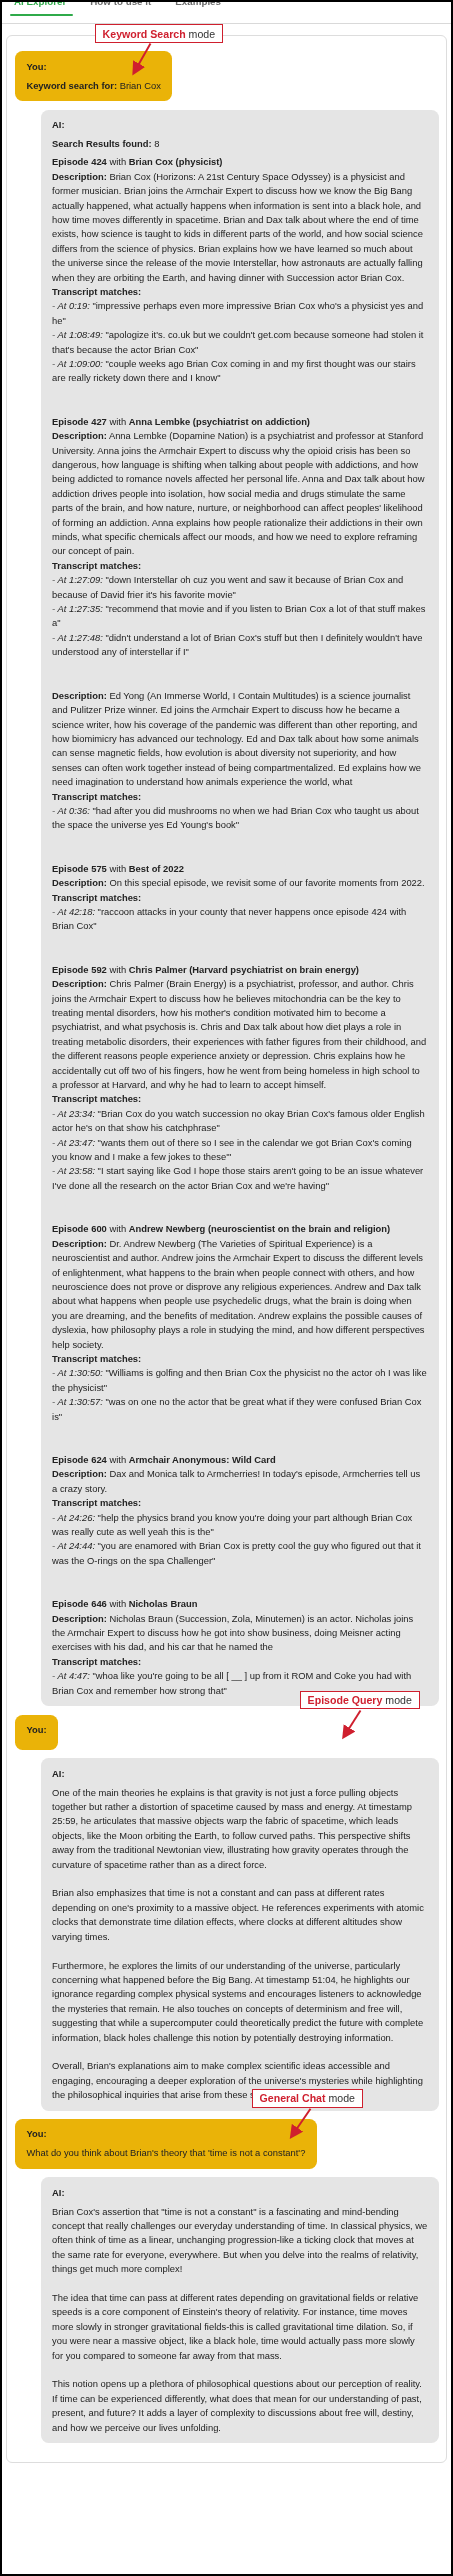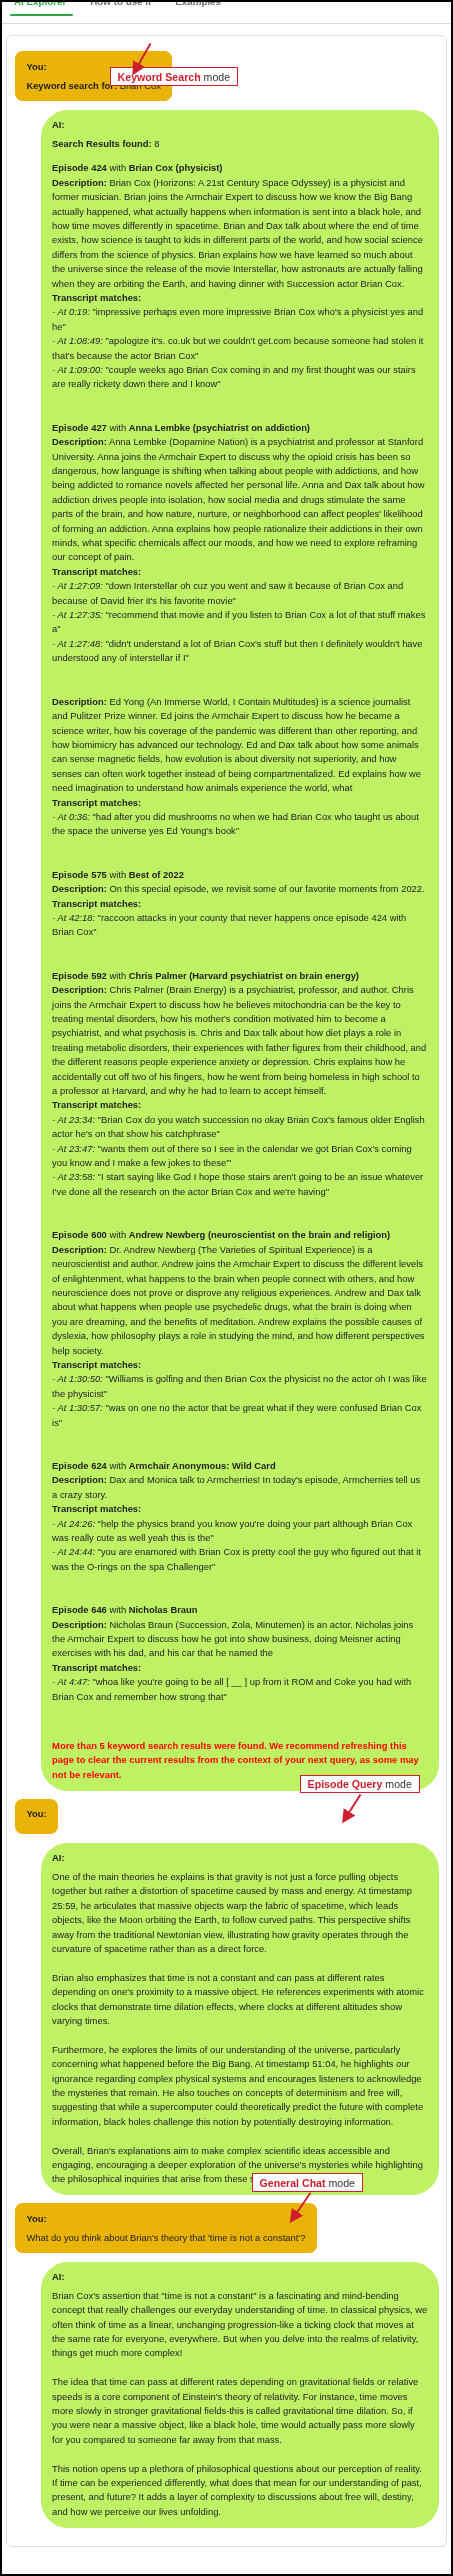"Keyword Search mode" div.callout { left: 97px -> 82px; margin-top: 43px -> none }
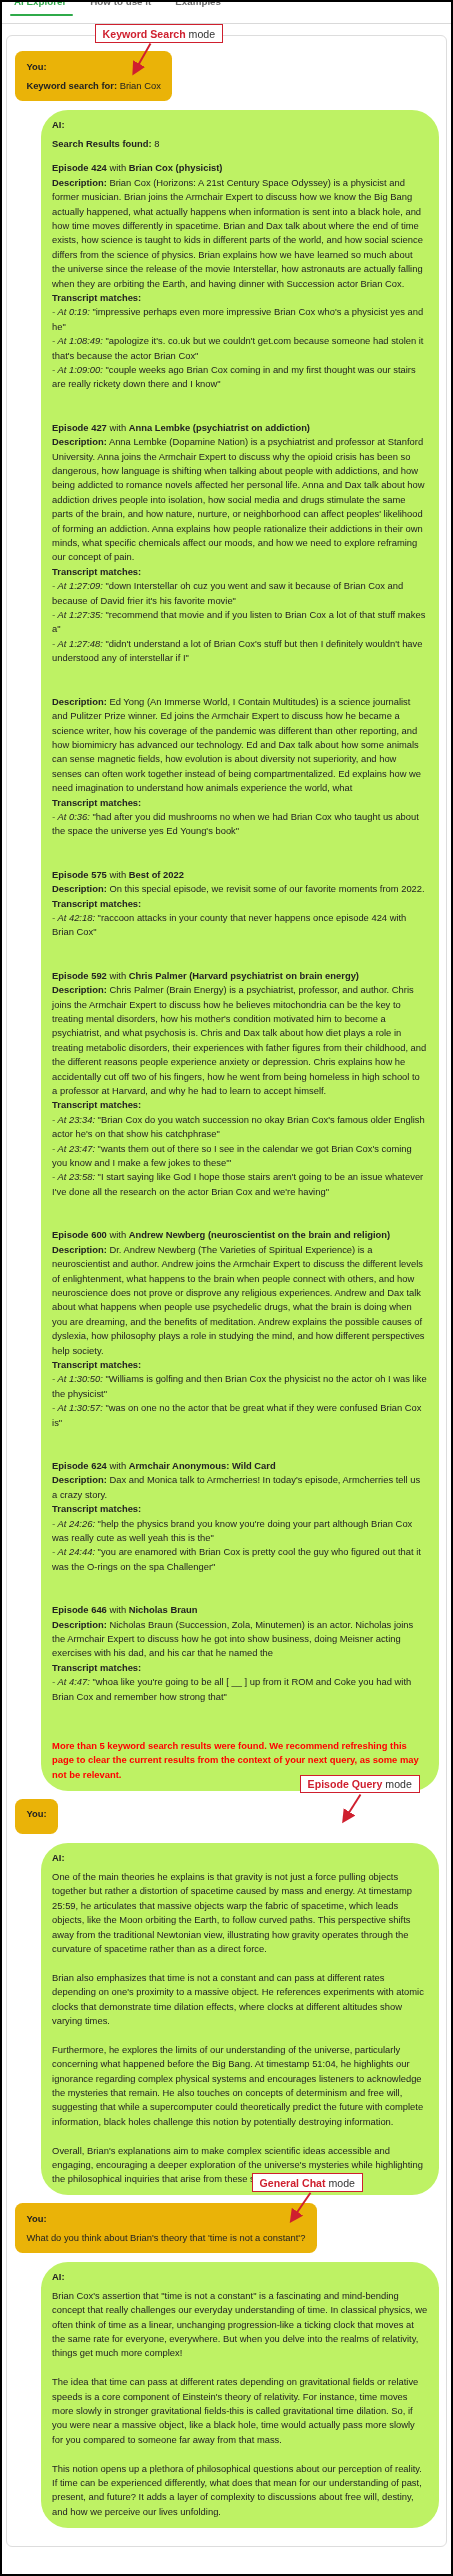"AI:" .ai .bubble { background: #bef264 -> #e5e5e5; border-radius: 27px -> none }
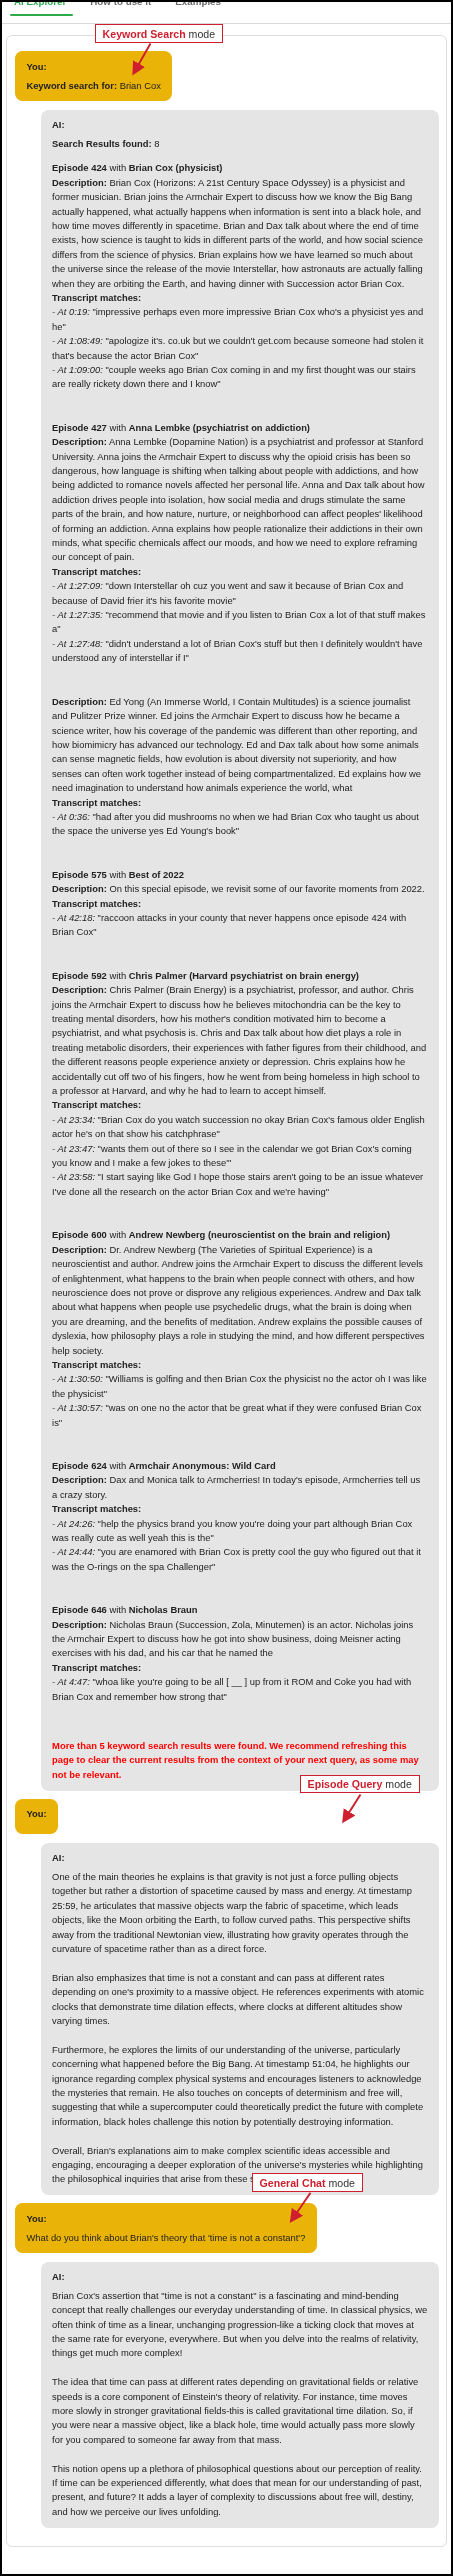"Episode 424 with Brian Cox" .episode:first-child { margin-top: 10px -> 4px }
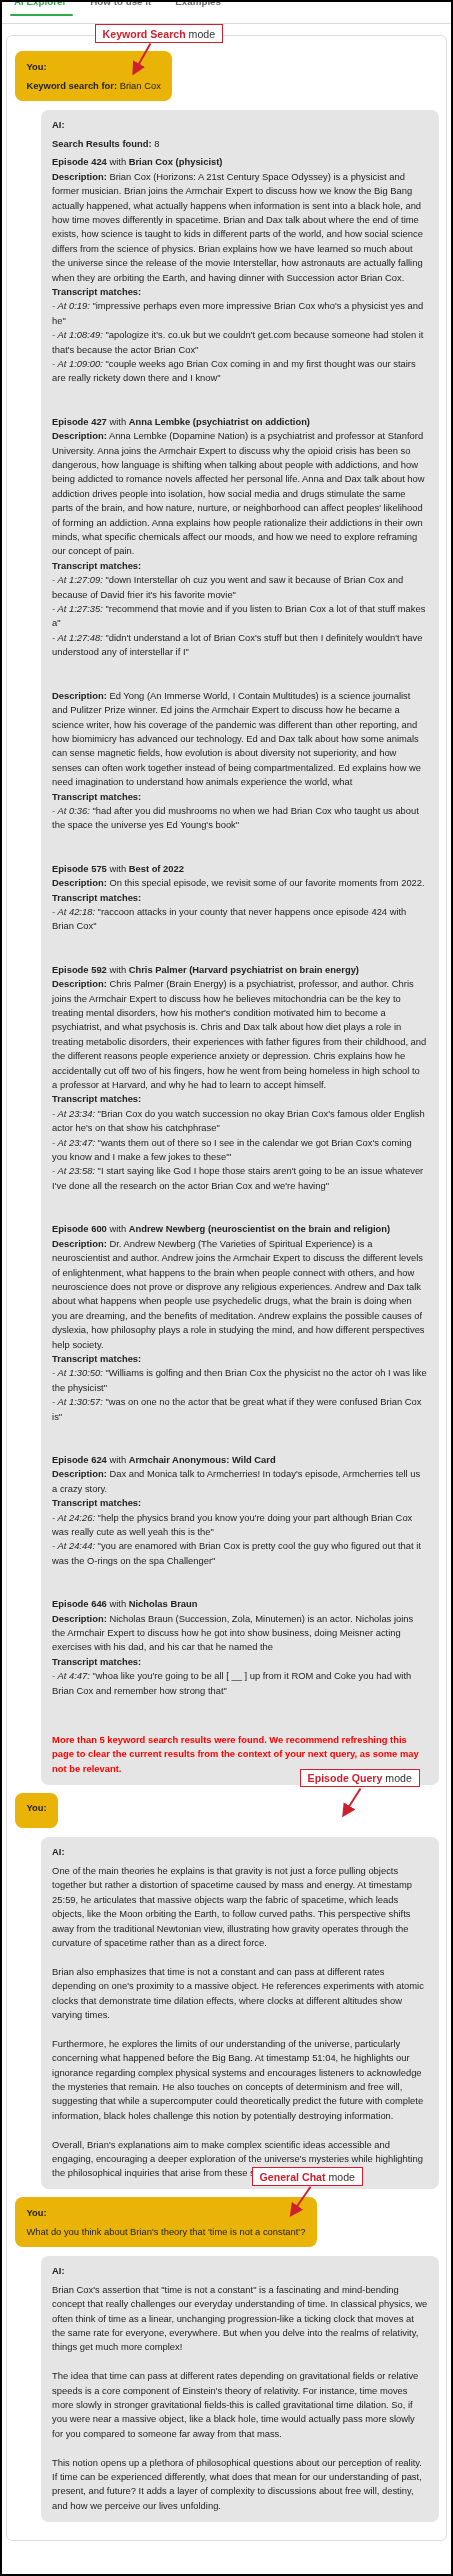"More than 5 keyword search" div.warning { html: <div>More than 5 keyword search results were found. We recommend refreshing this page to clear the current results from the context of your next query, as some may not be relevant.</div> -> none }
